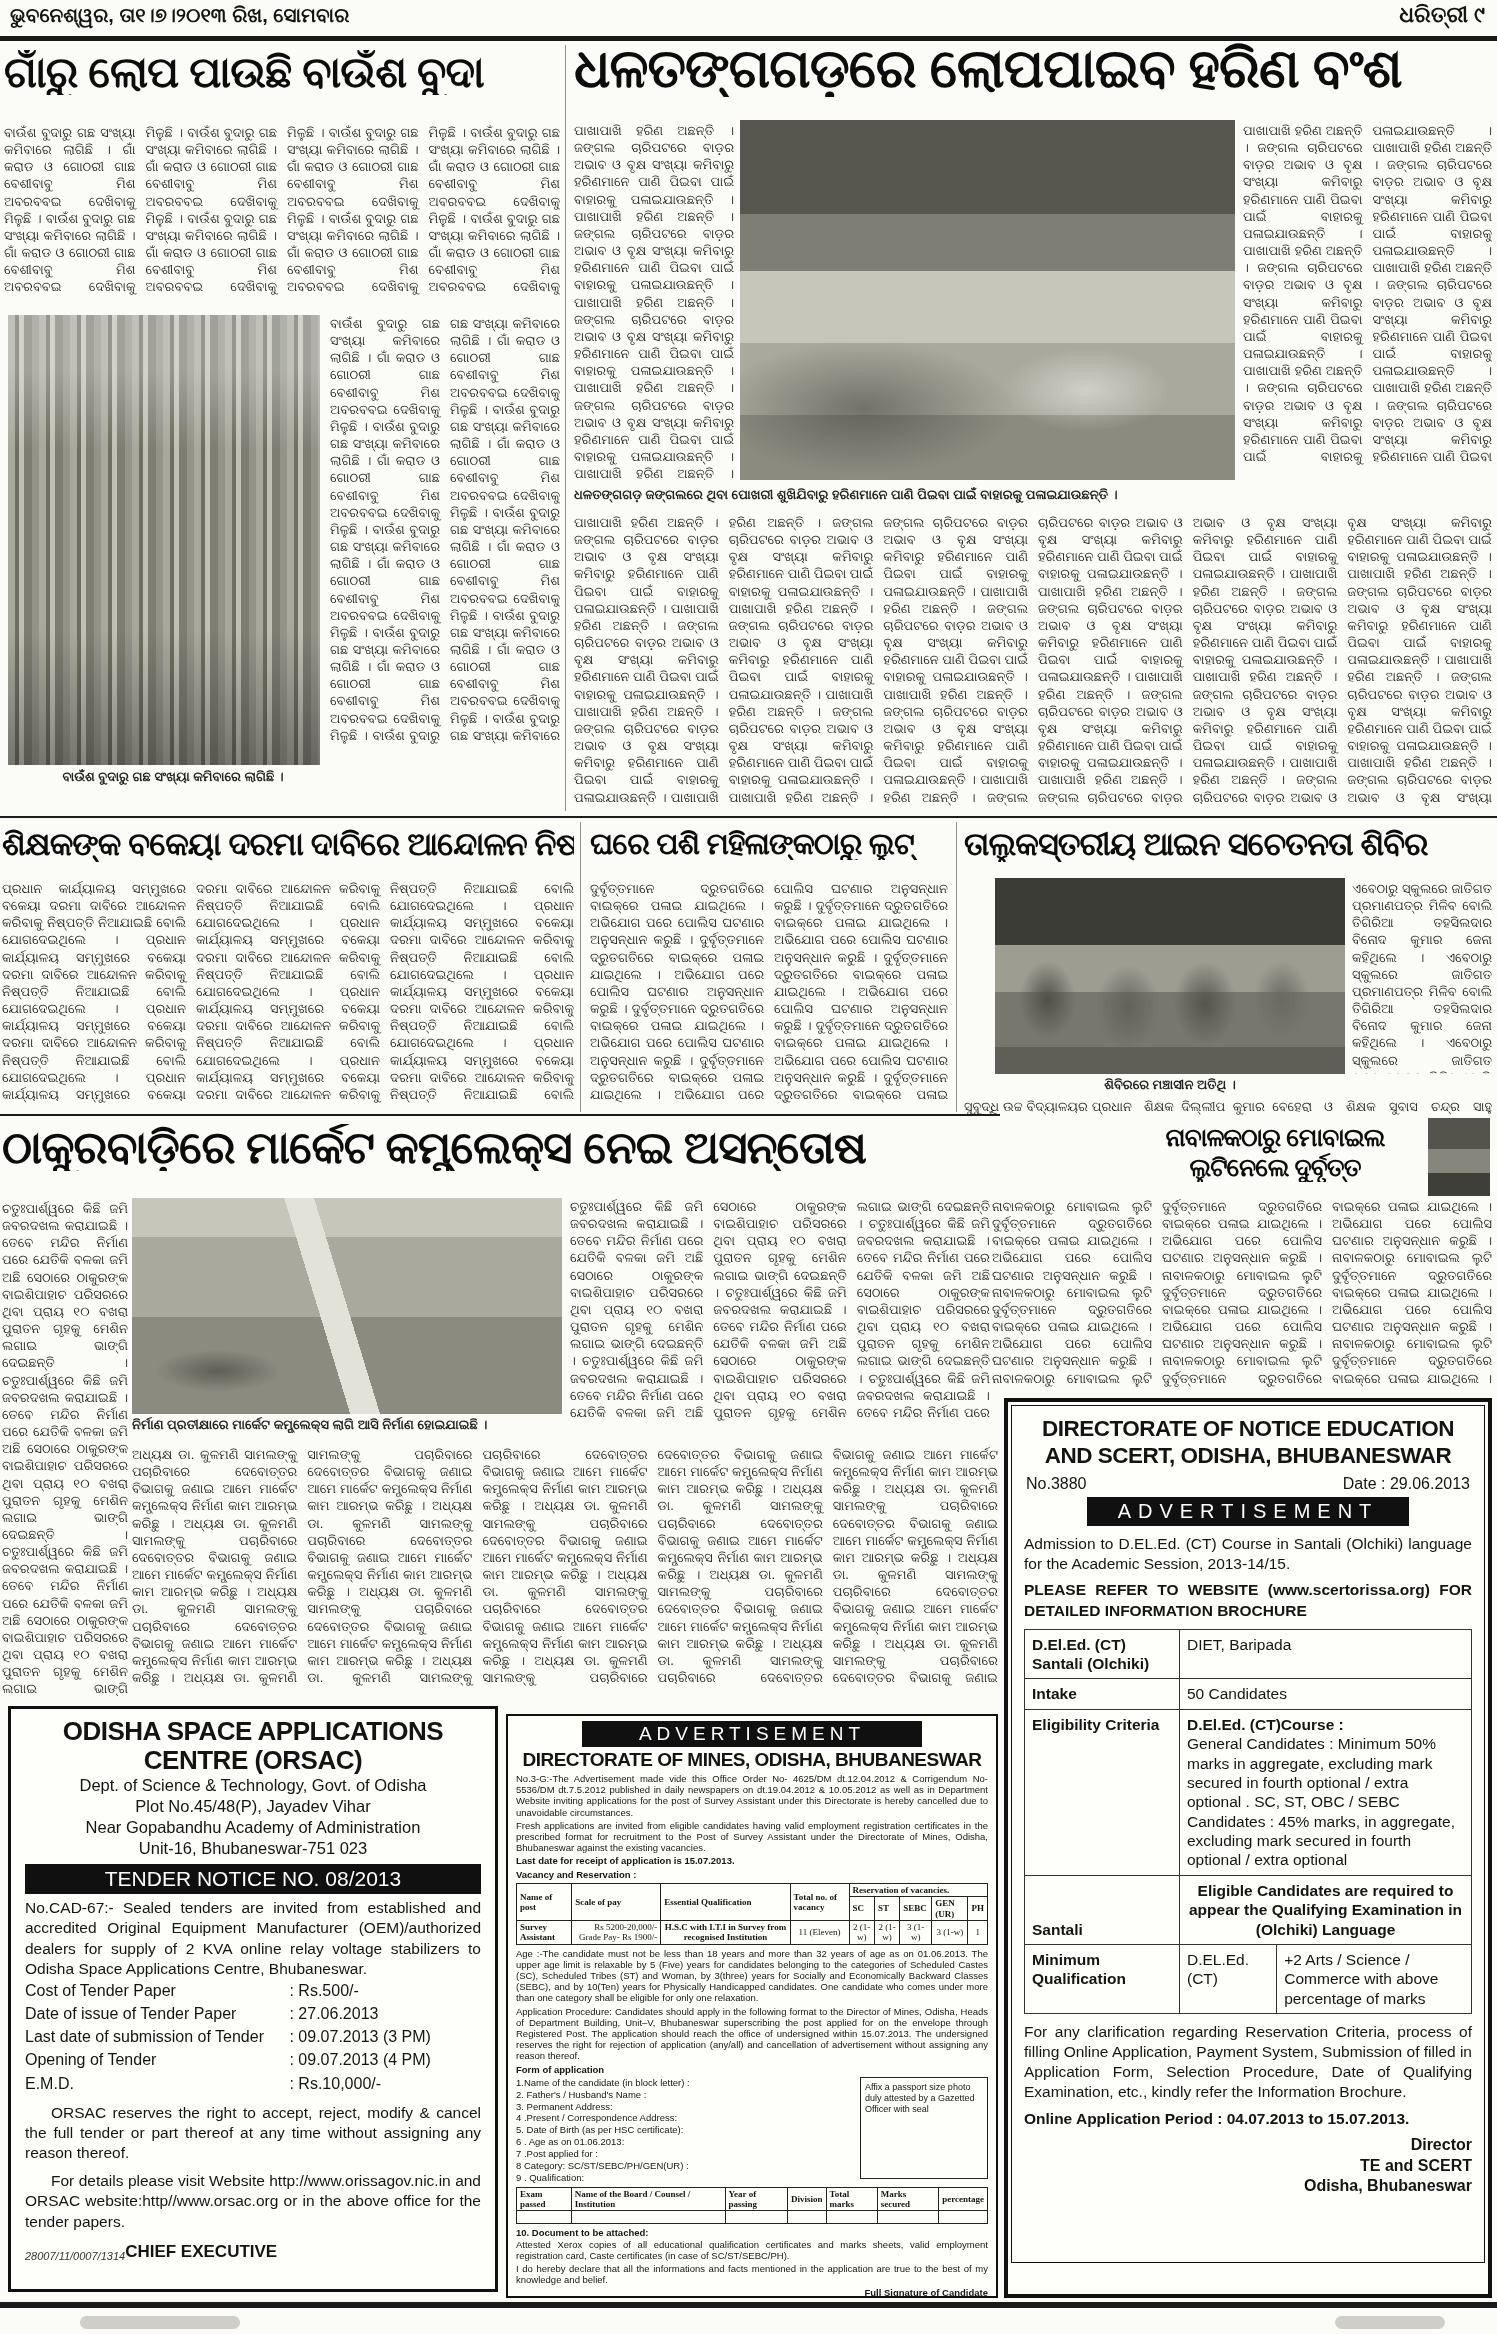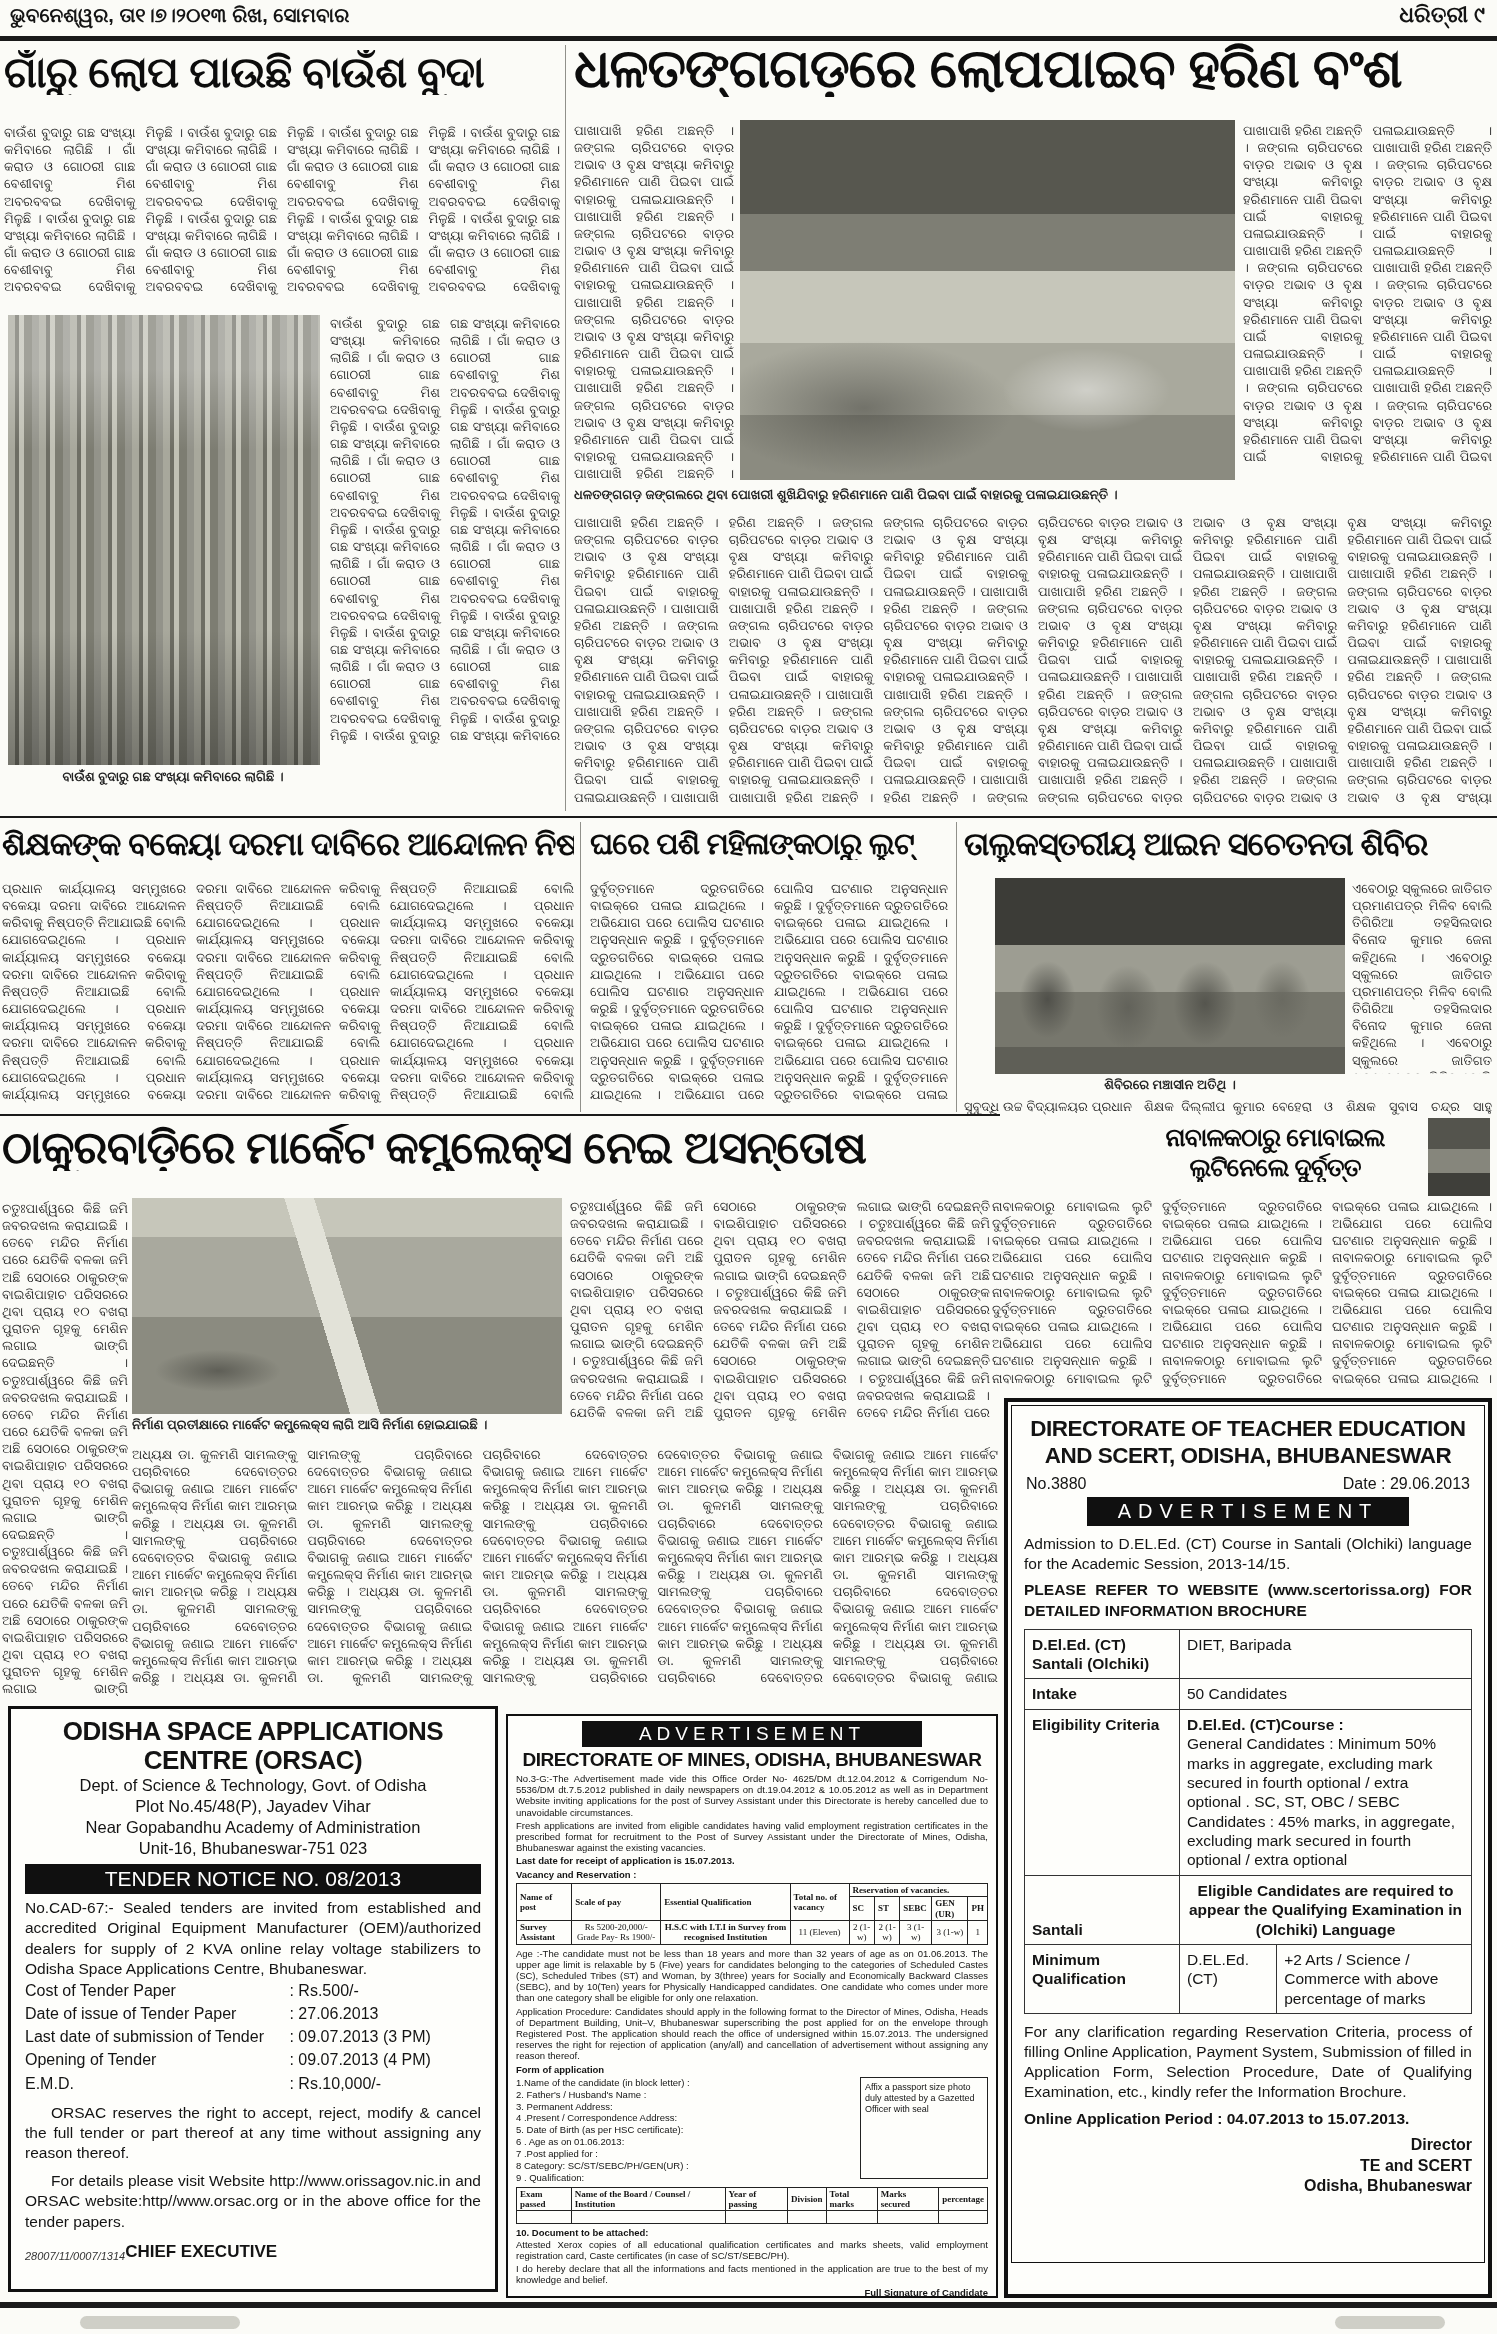"DIRECTORATE OF TEACHER EDUCATION AND" div.scert-title { text: TEACHER -> NOTICE }
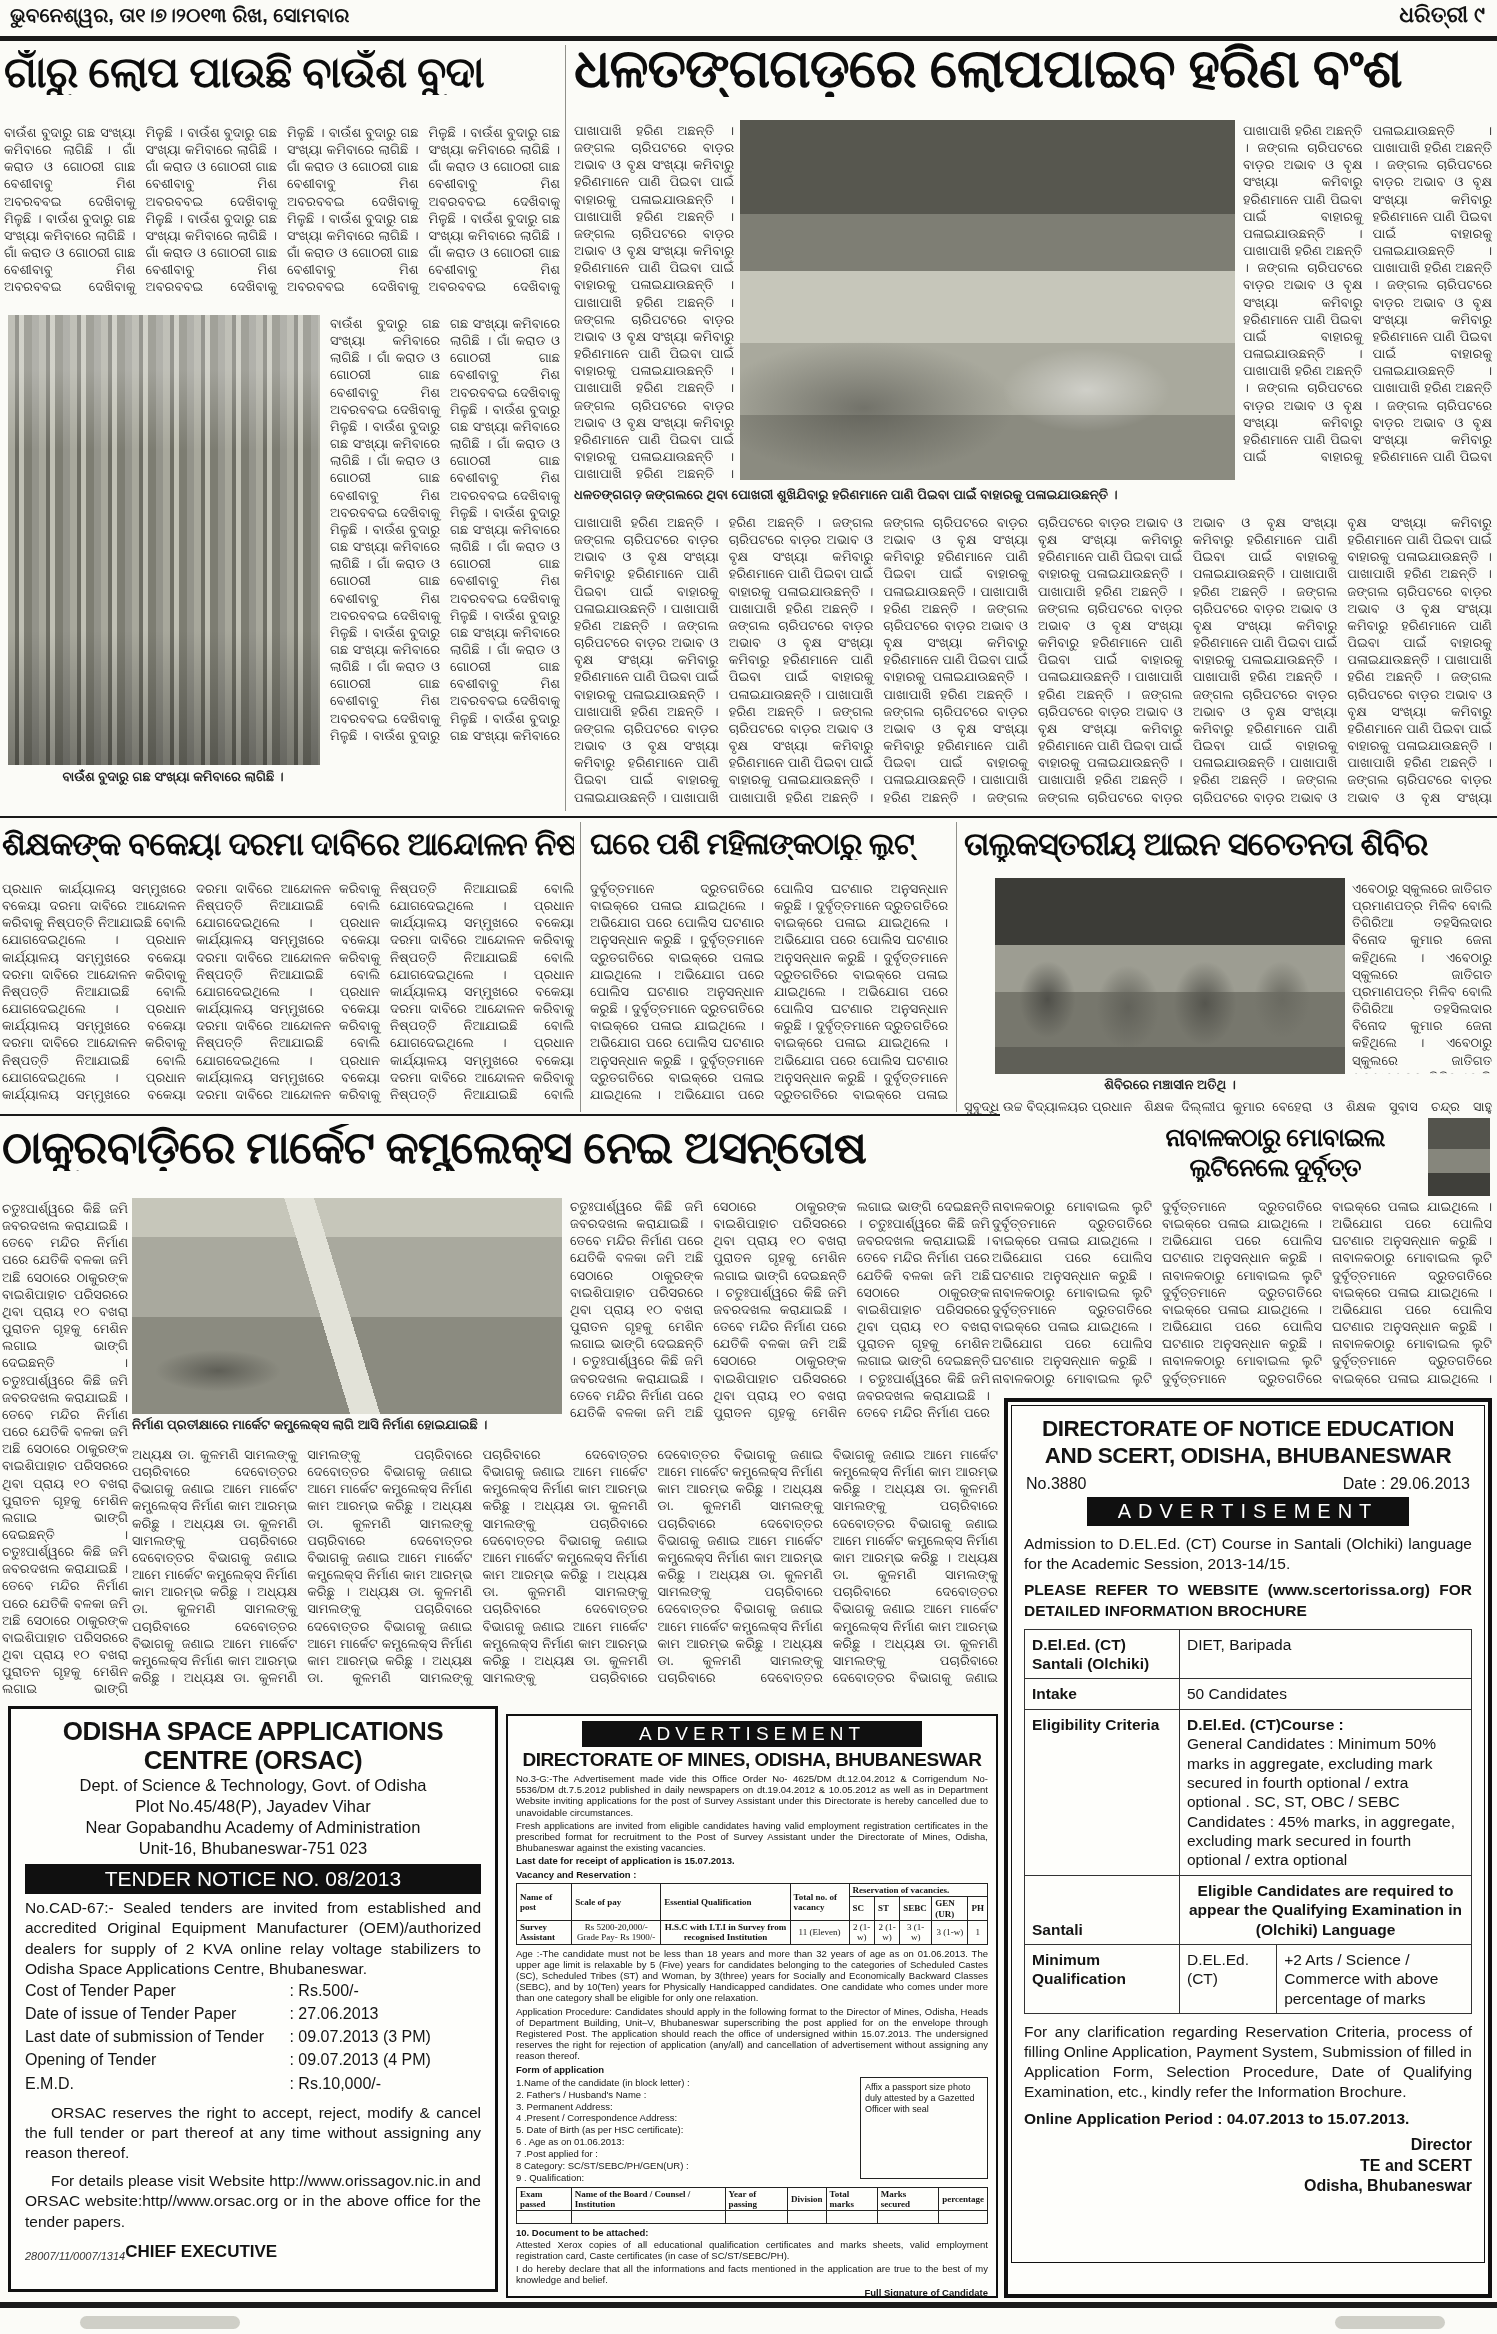"Rs 5200-20,000/- Grade Pay- Rs" td { text-align: center -> right }
